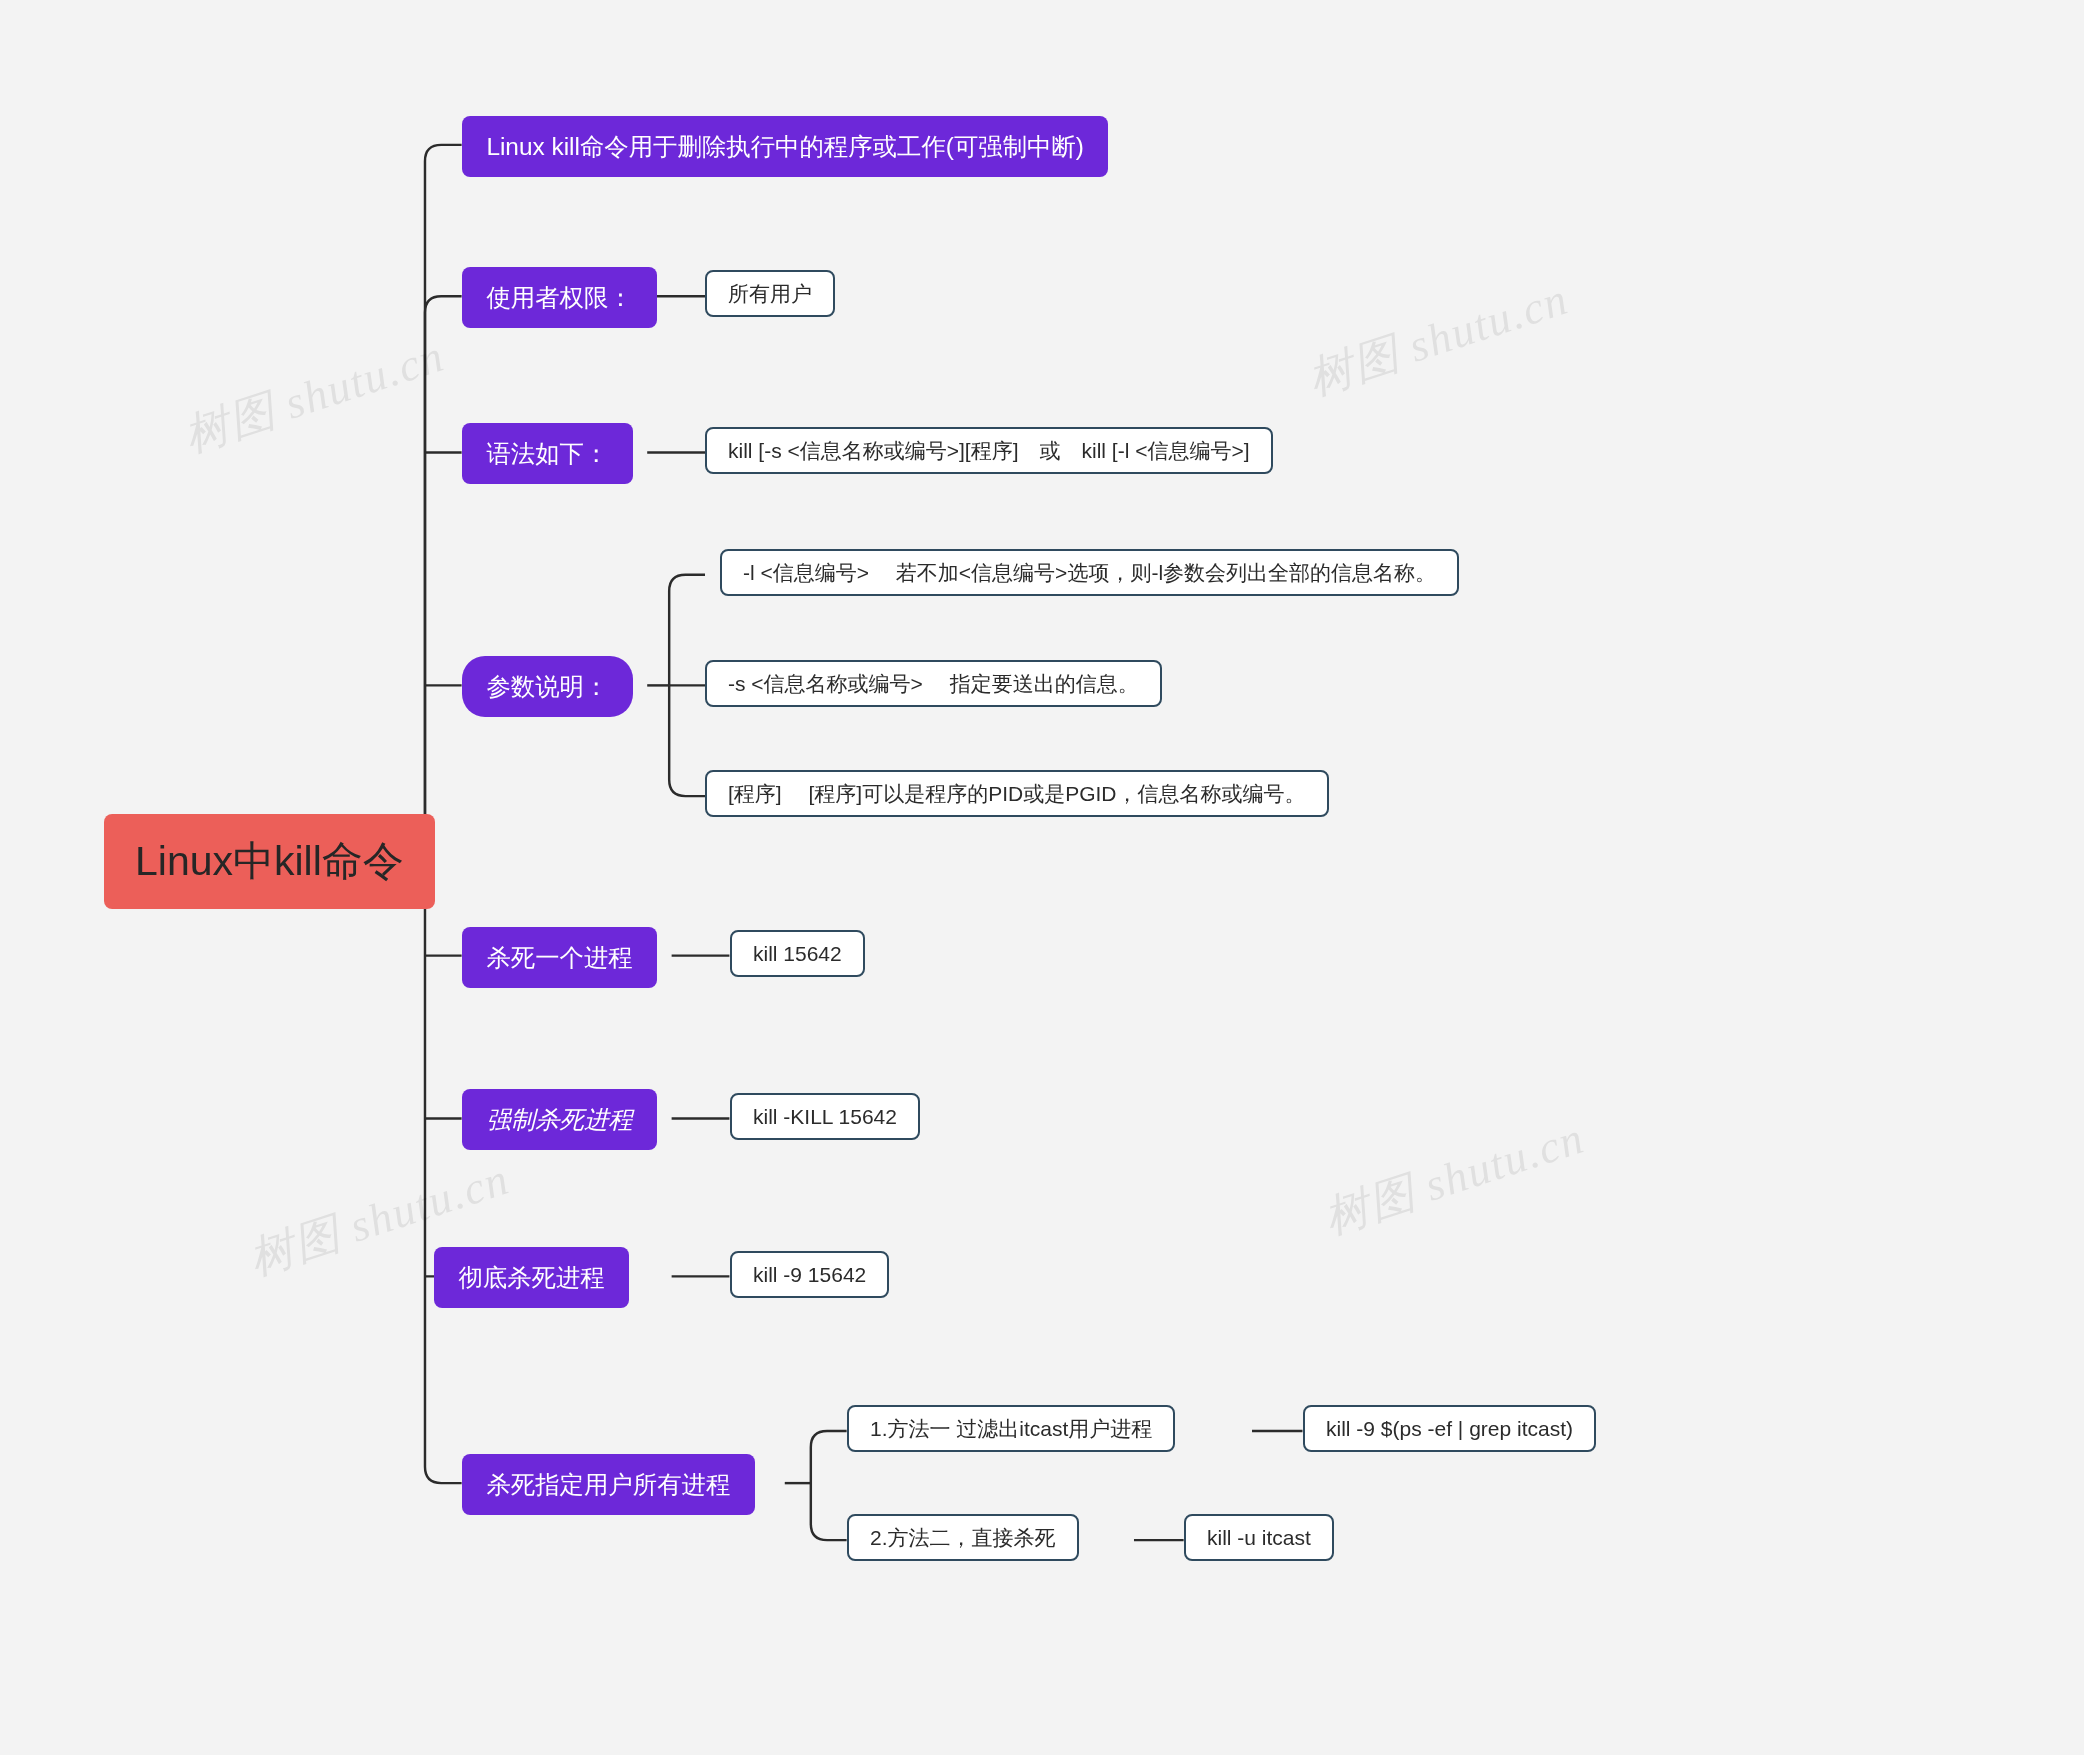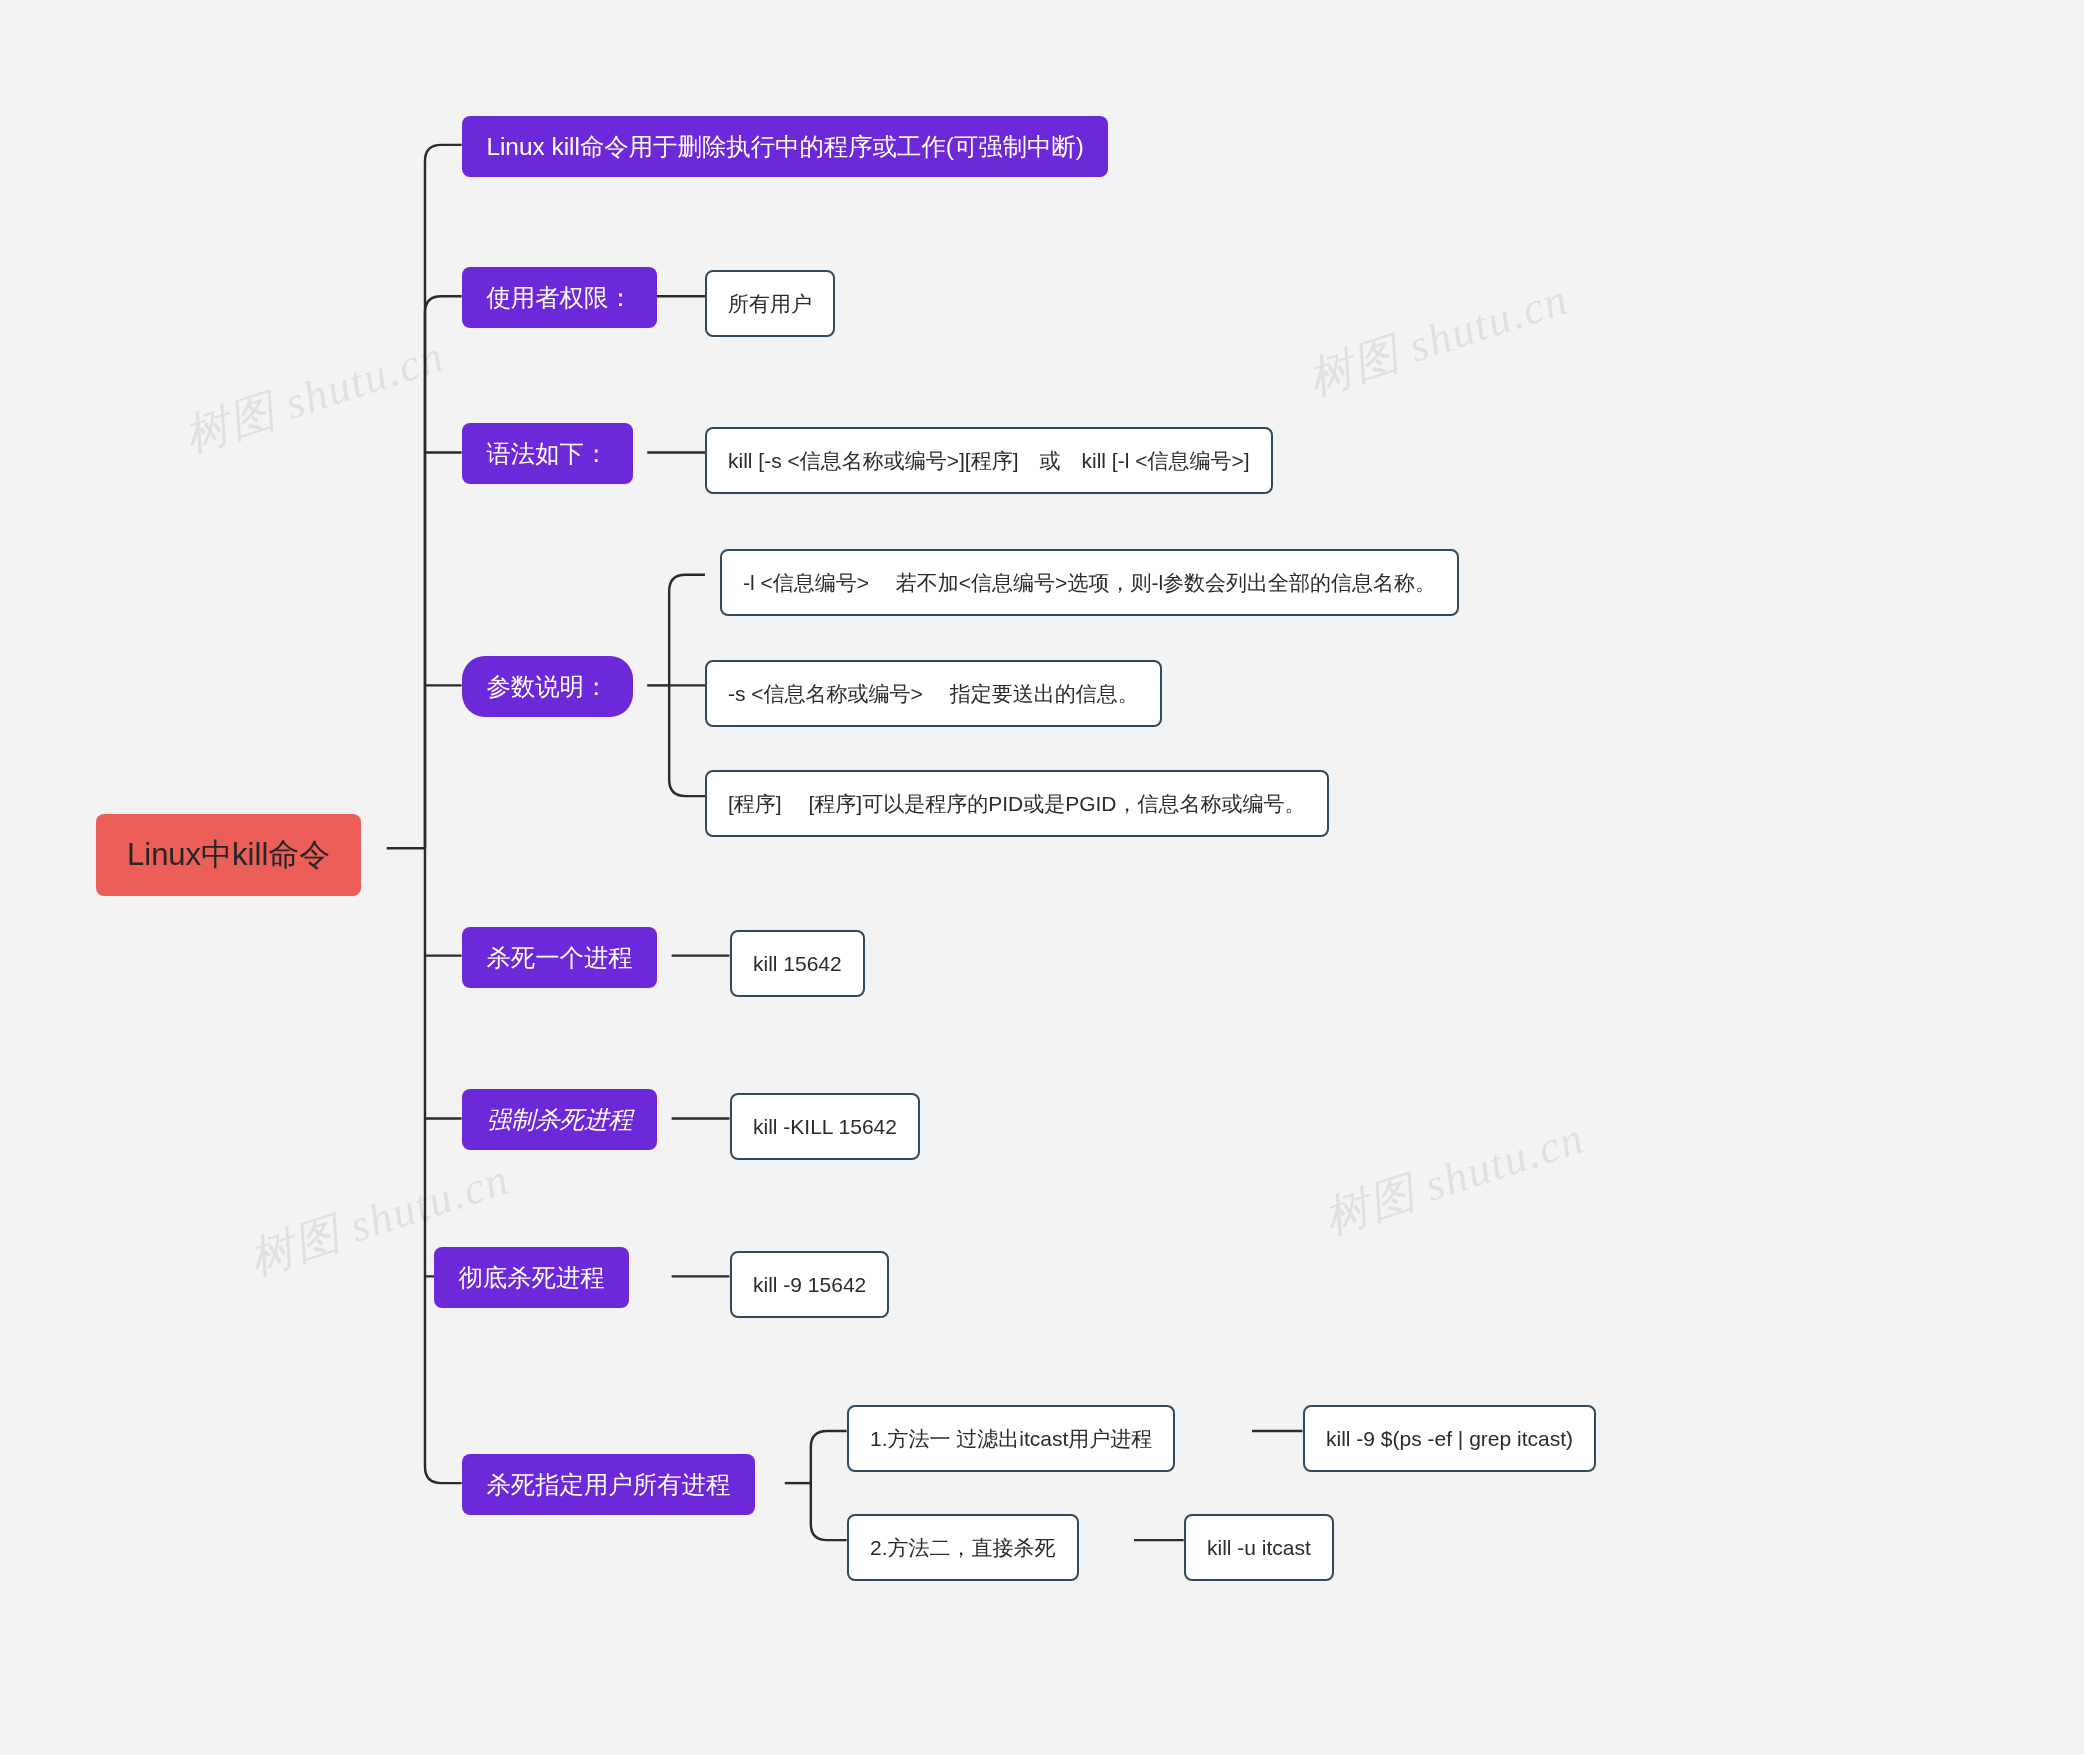"所有用户" .leaf { padding: 18px 21px -> 8px 21px }
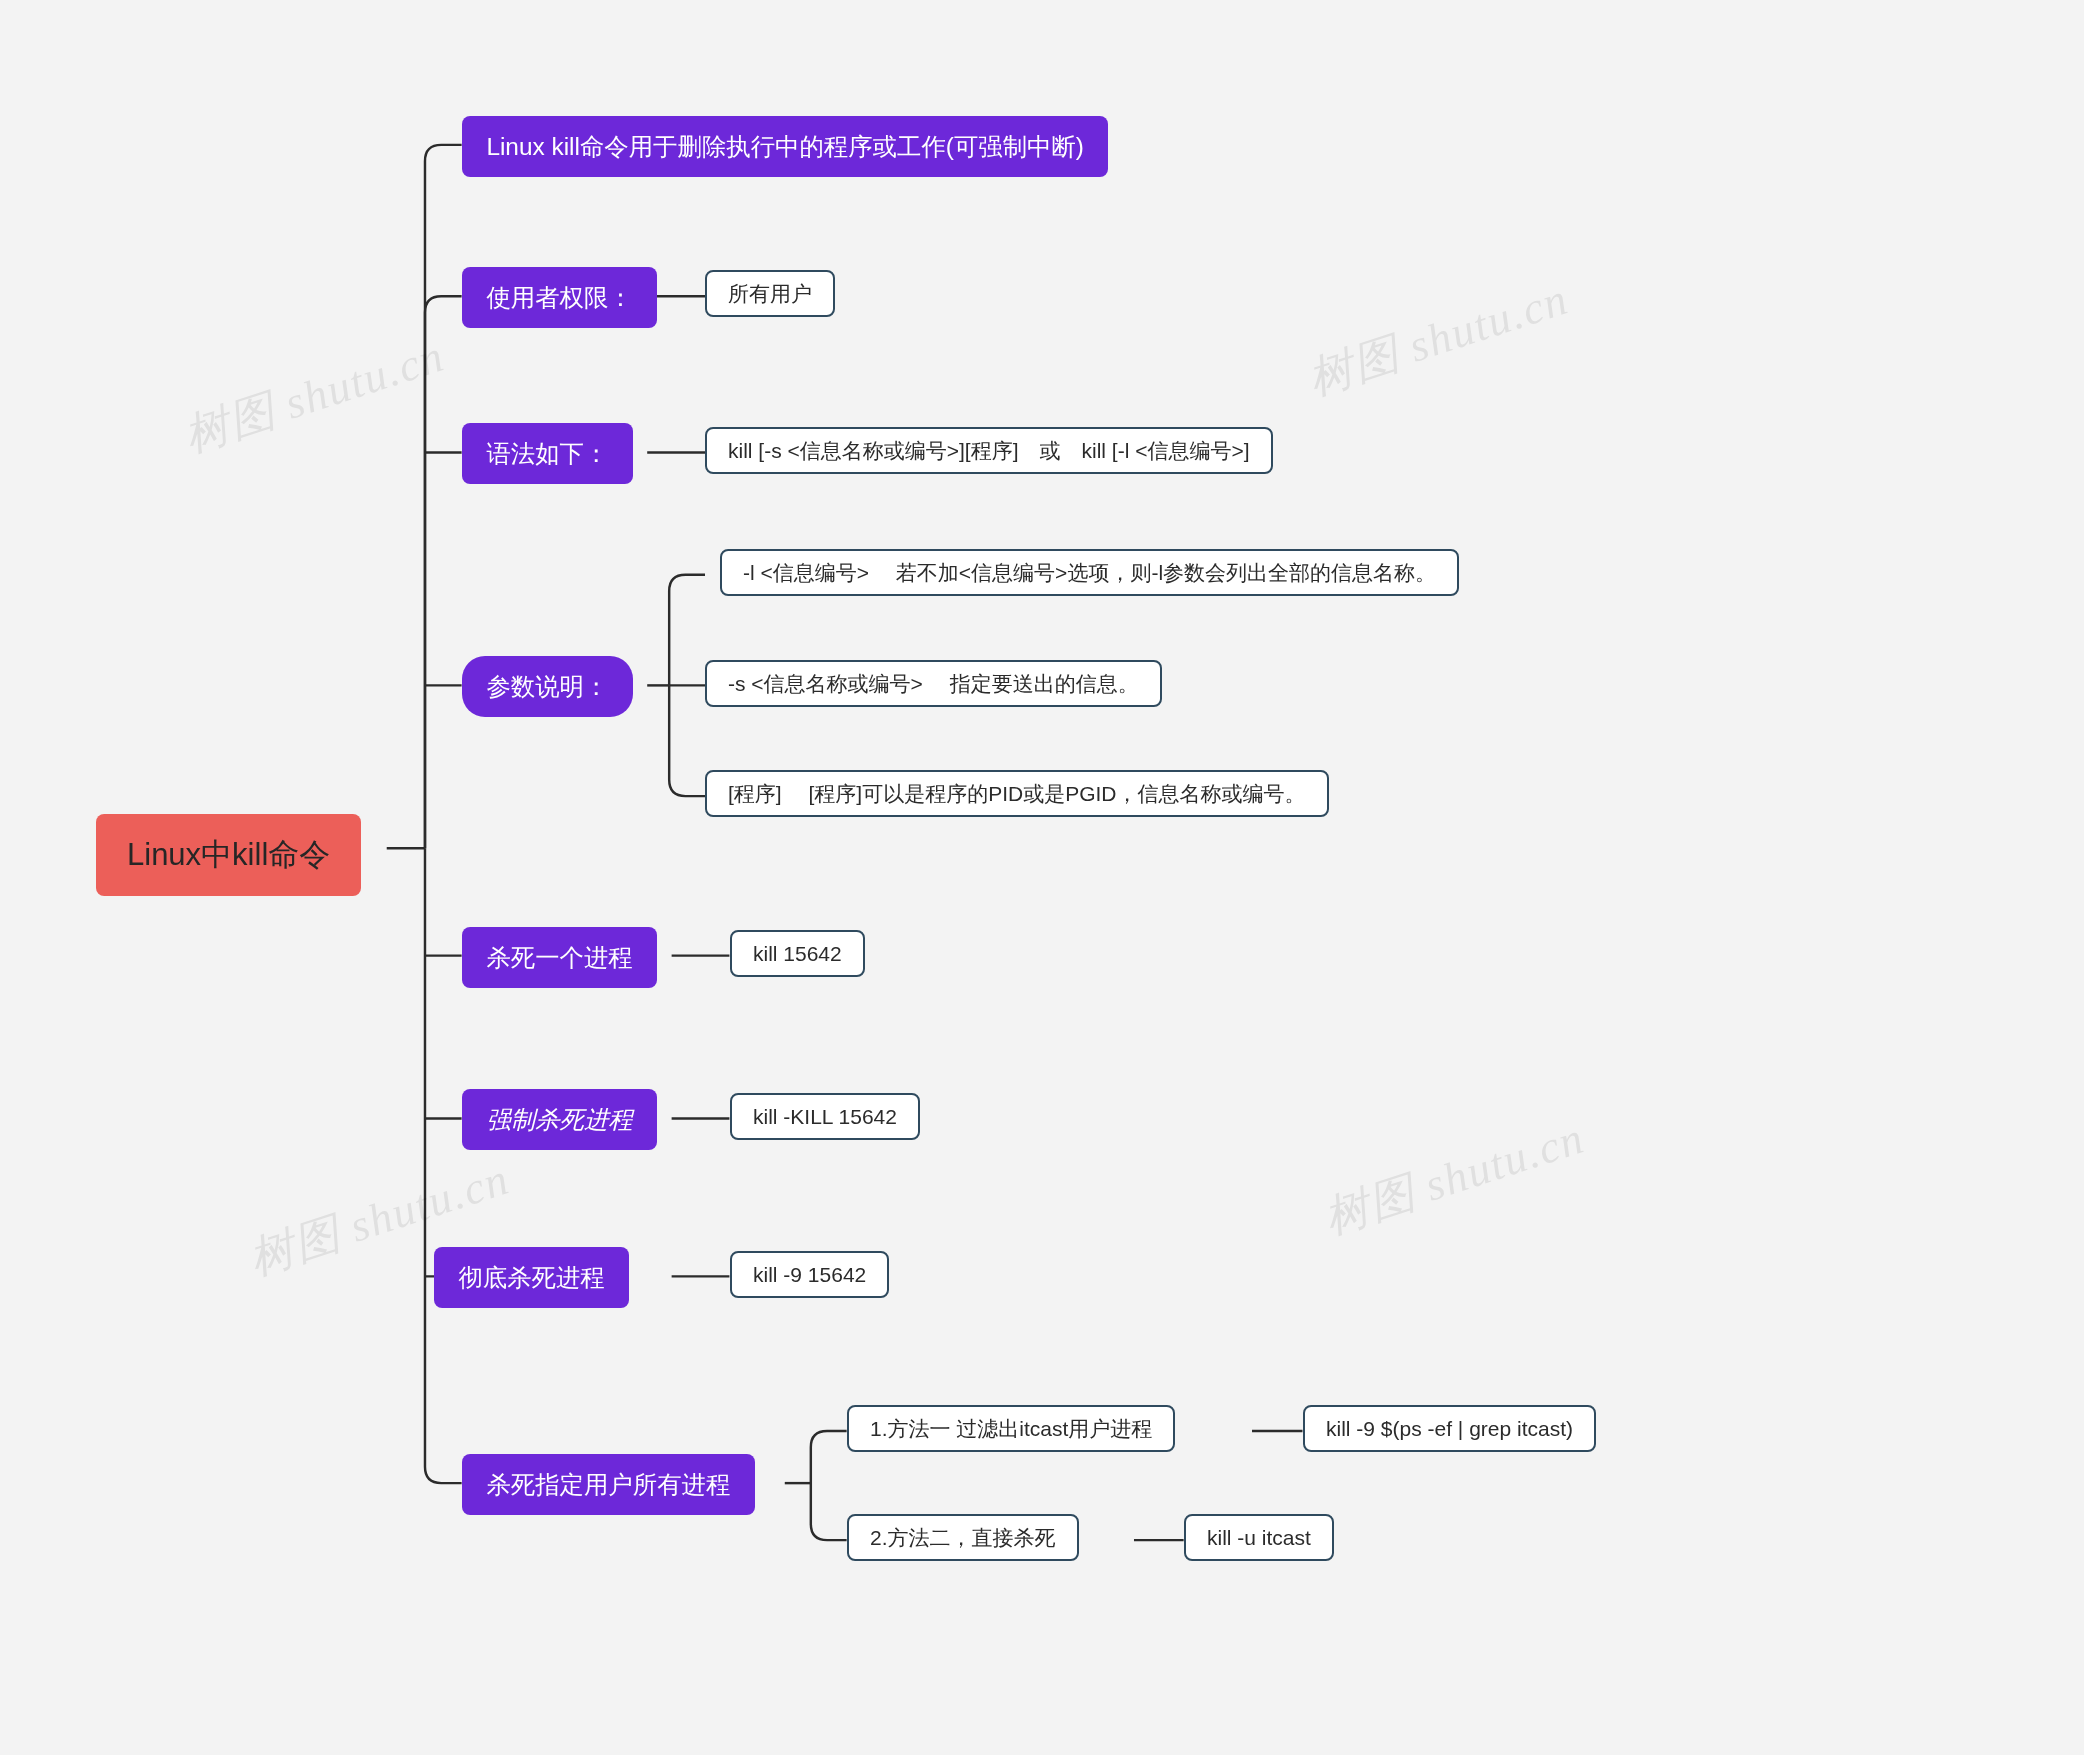"Linux中kill命令" .root { font-size: 31px -> 41px; margin-left: none -> 8px }
